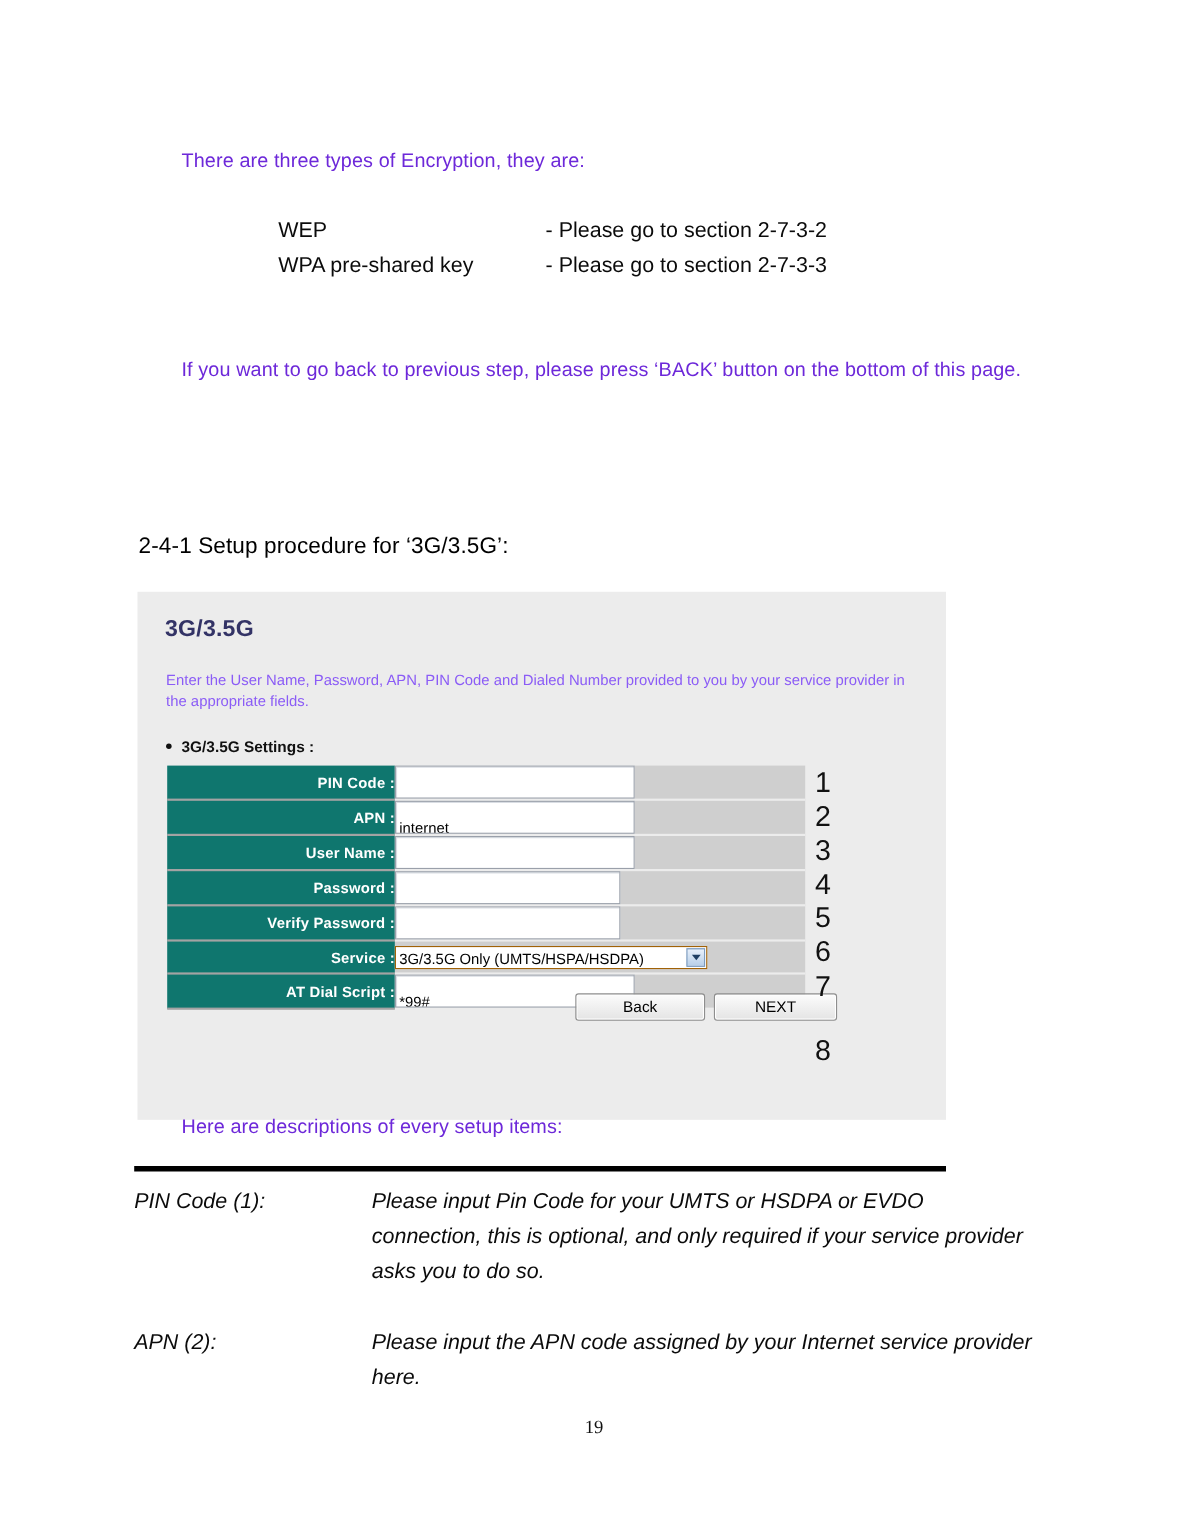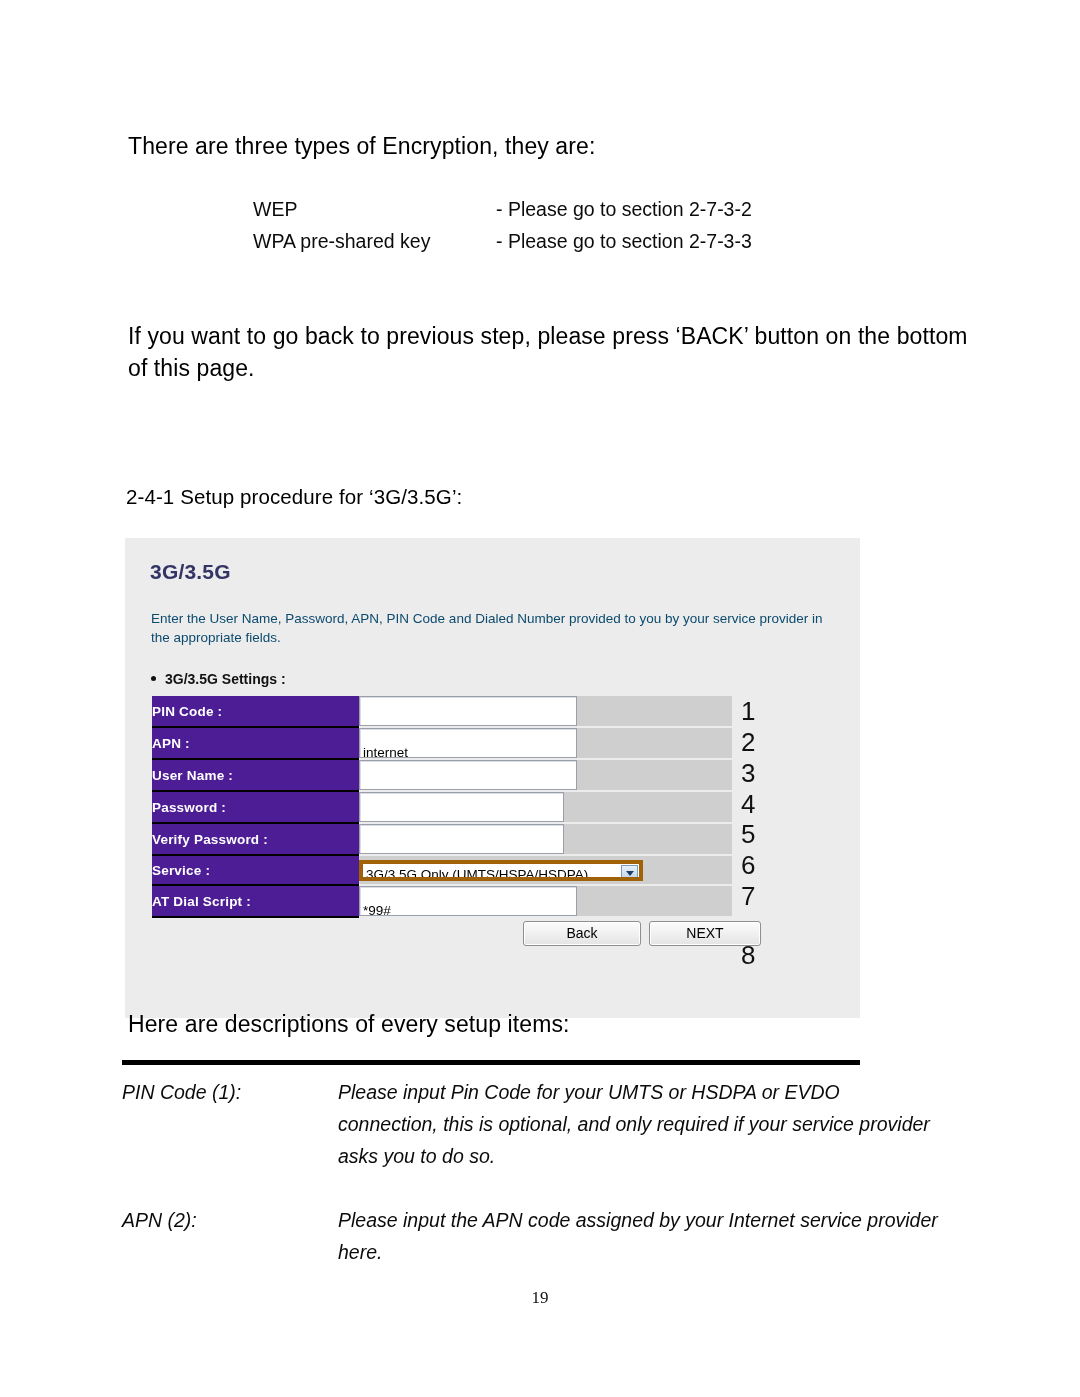"There are three types of" .doc-para { color: #000000 -> #6d28d9; font-size: 23px -> 18px; margin-left: none -> 37px }
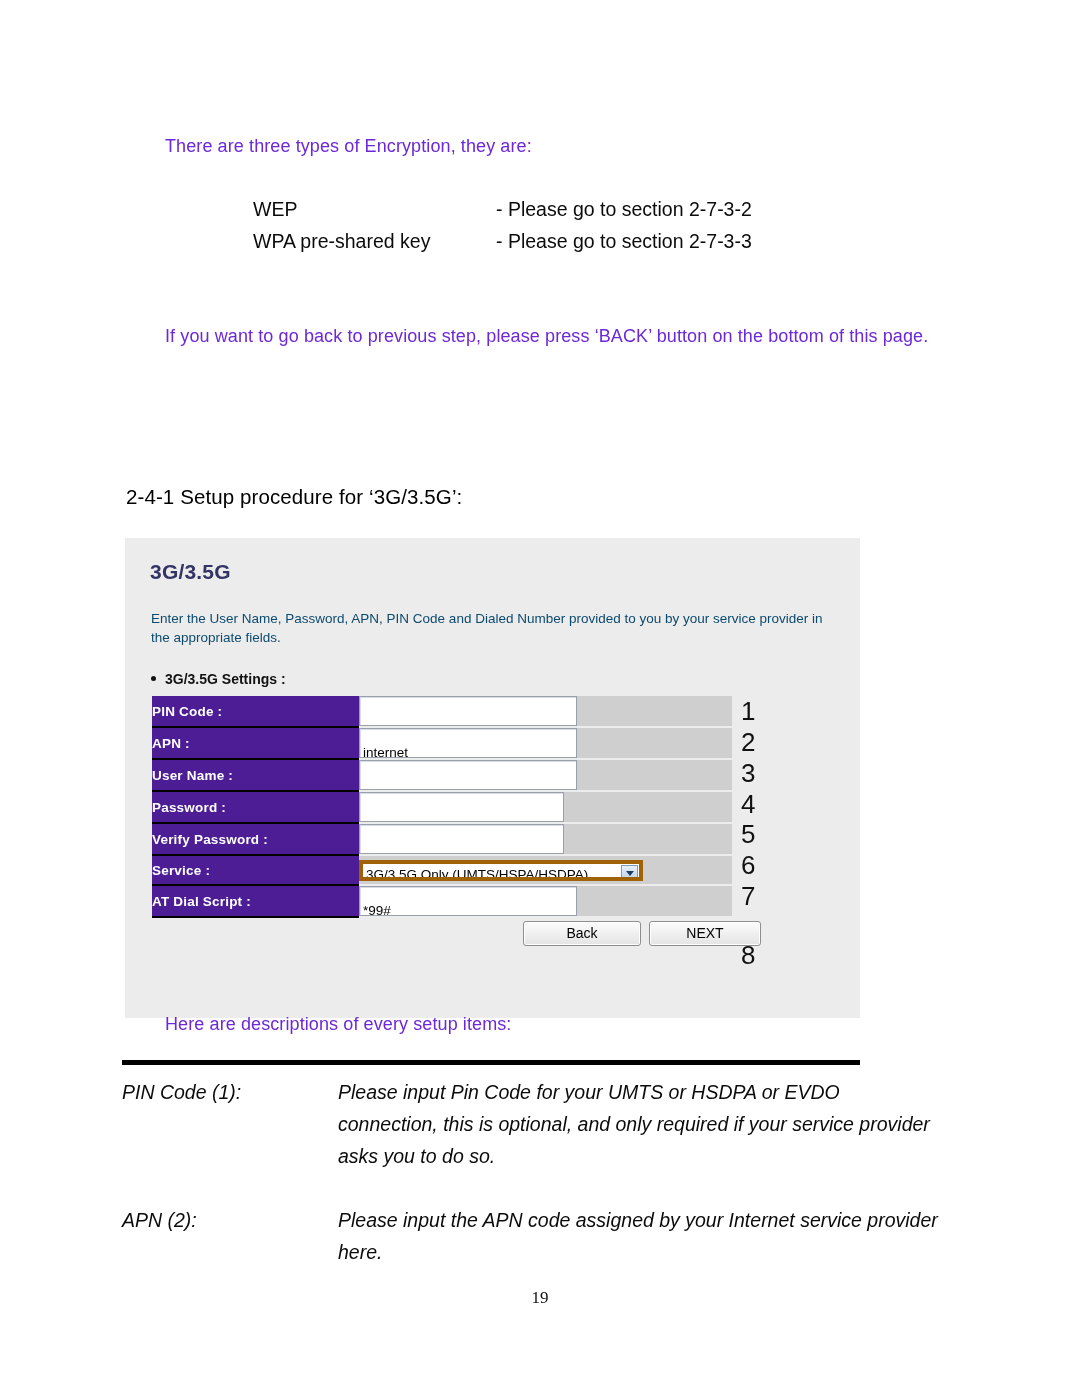"Enter the User Name, Password," #panel-desc { color: #0c4a6e -> #8b5cf6 }
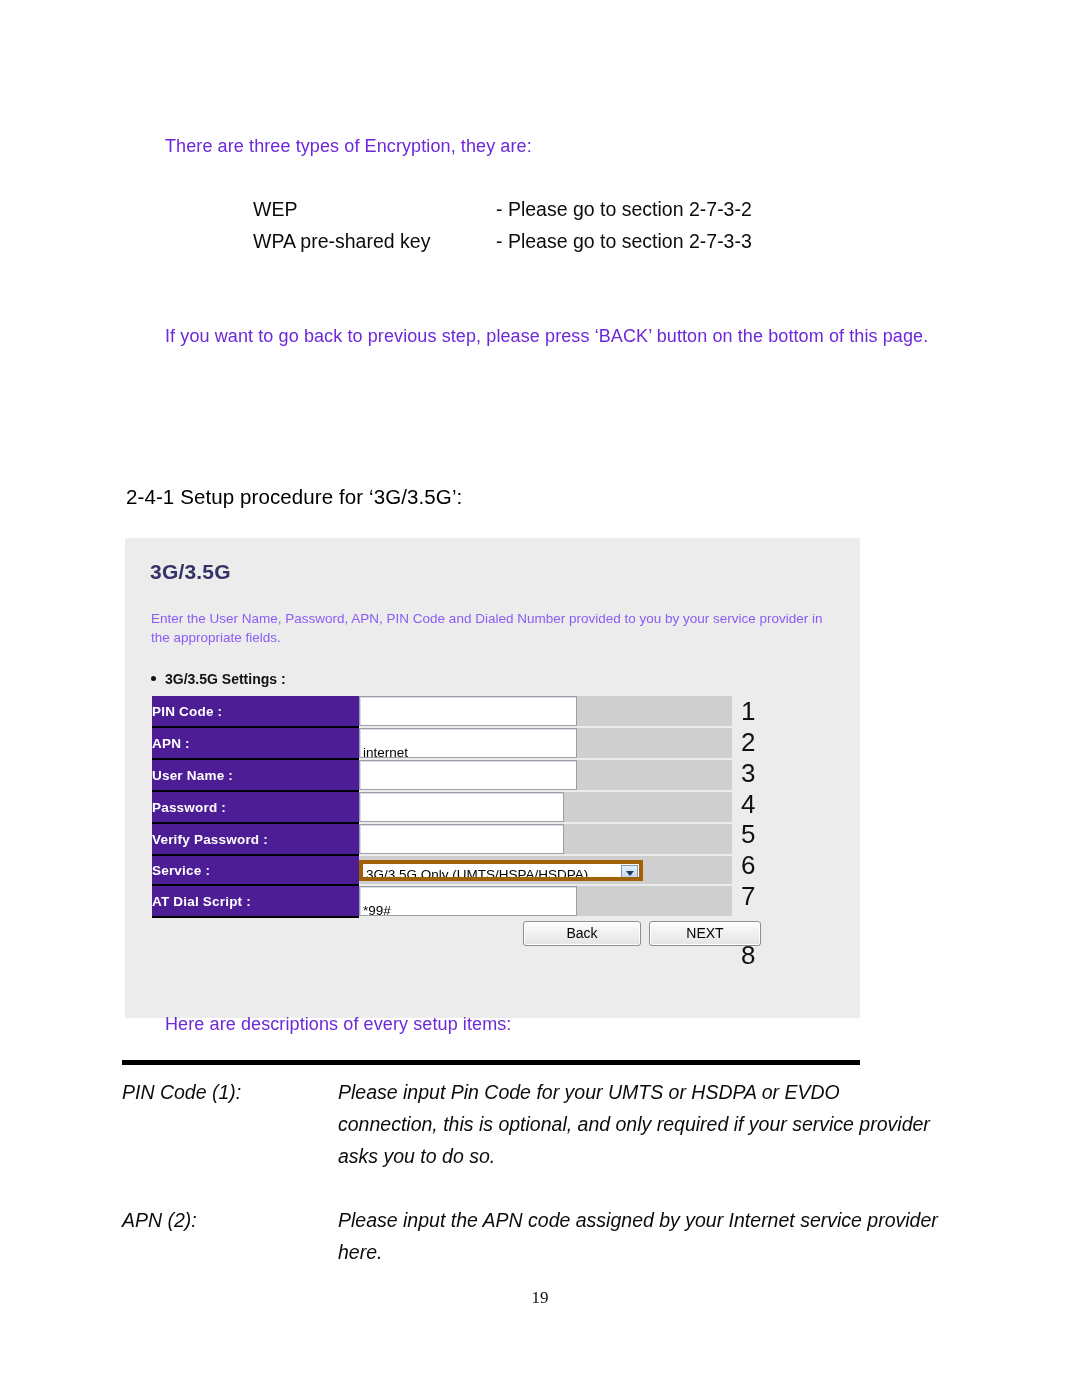"PIN Code :" td.lbl { background: #4c1d95 -> #0f766e; border-bottom: 2px solid #000000 -> 2px solid #a3a3a3; text-align: none -> right }
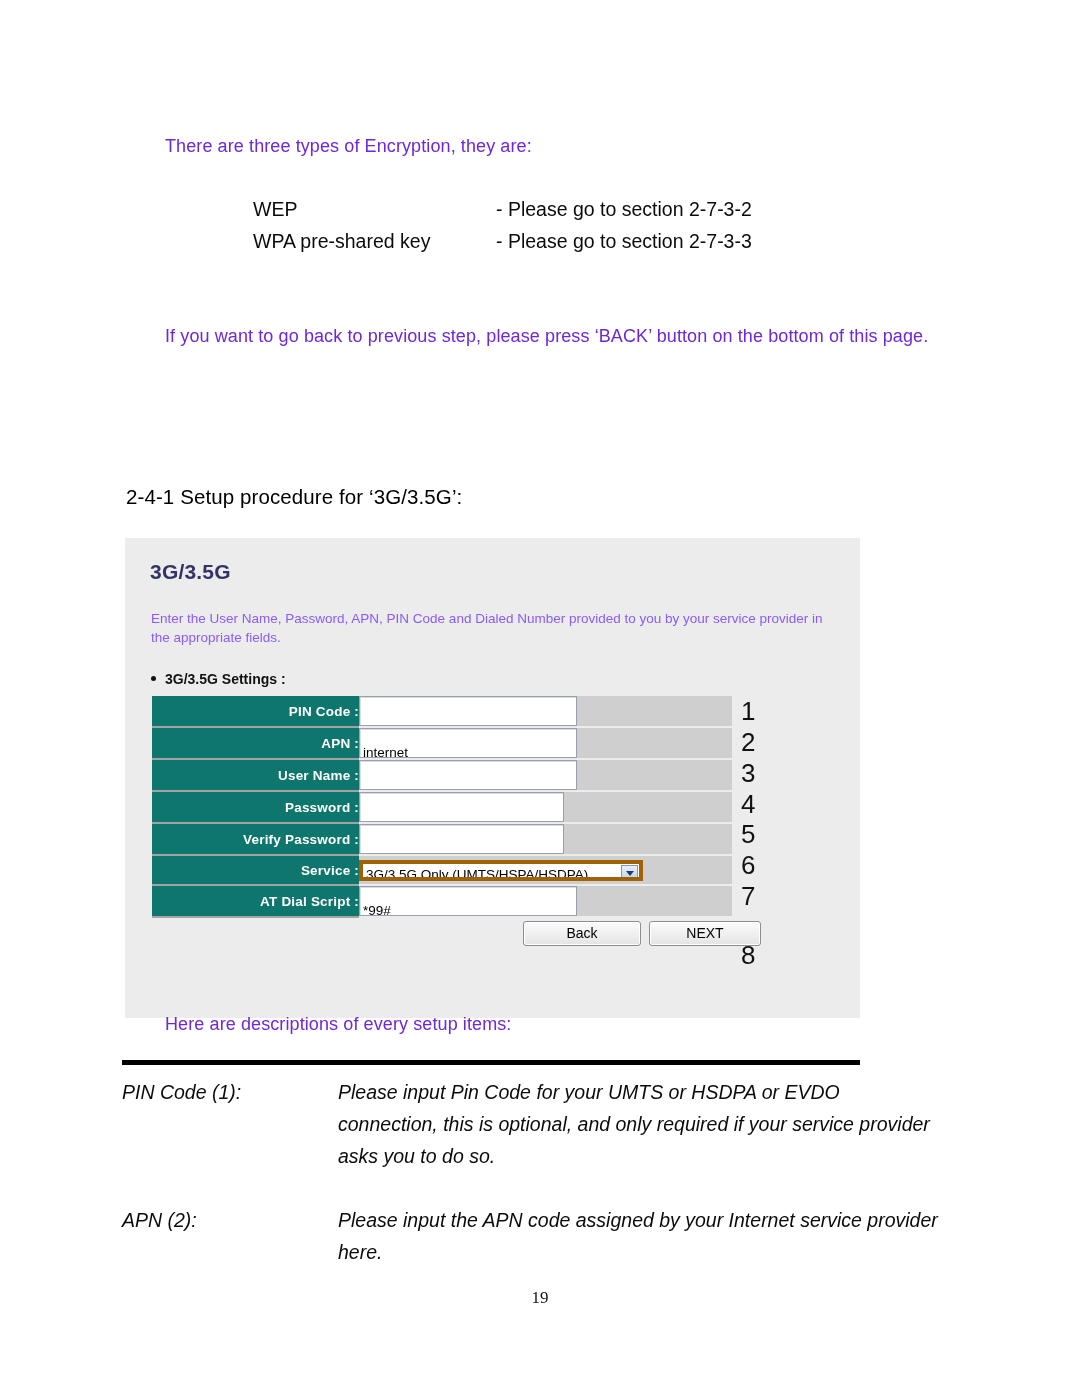"3G/3.5G Only (UMTS/HSPA/HSDPA)" .sel { border: 4px solid #a16207 -> 1px solid #a16207 }
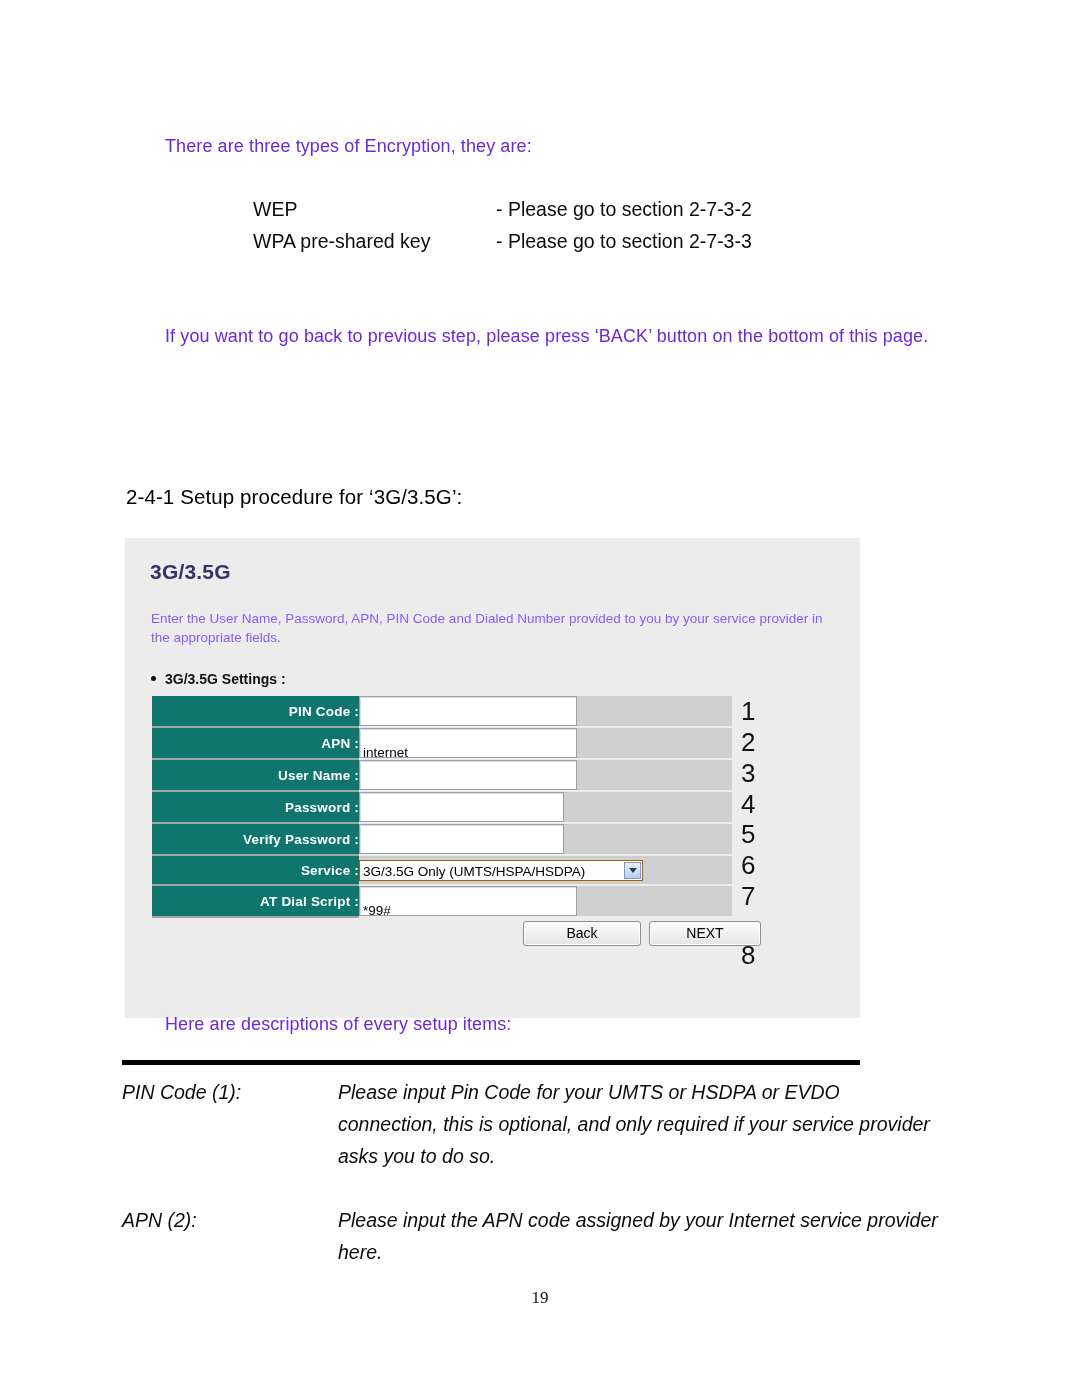"Back" #panel-buttons { top: 383px -> 365px }
